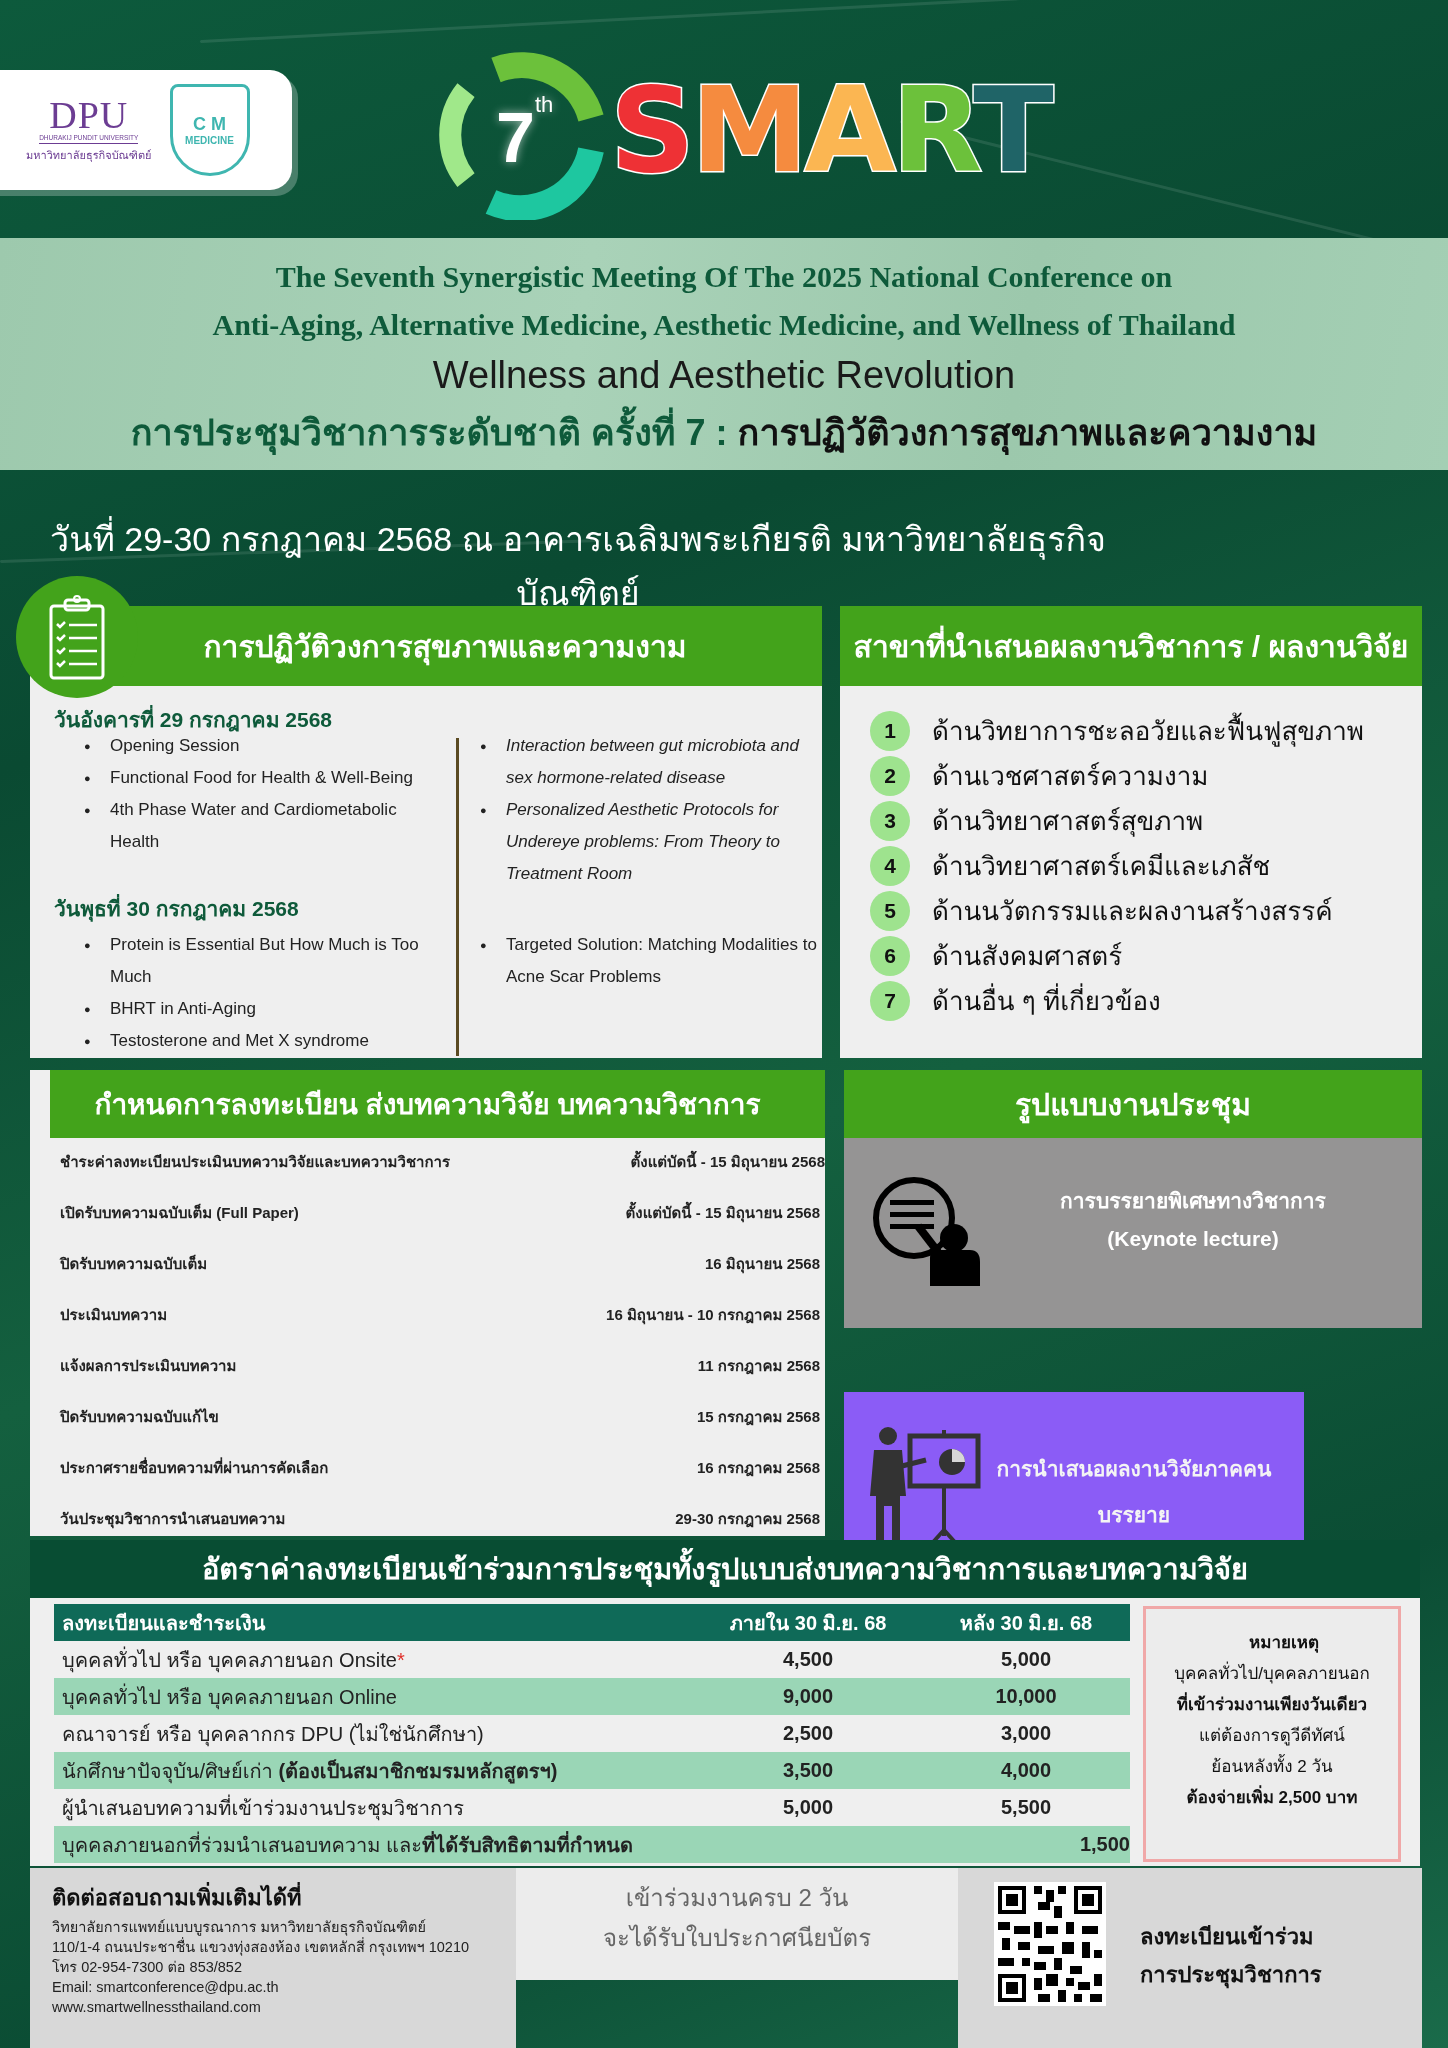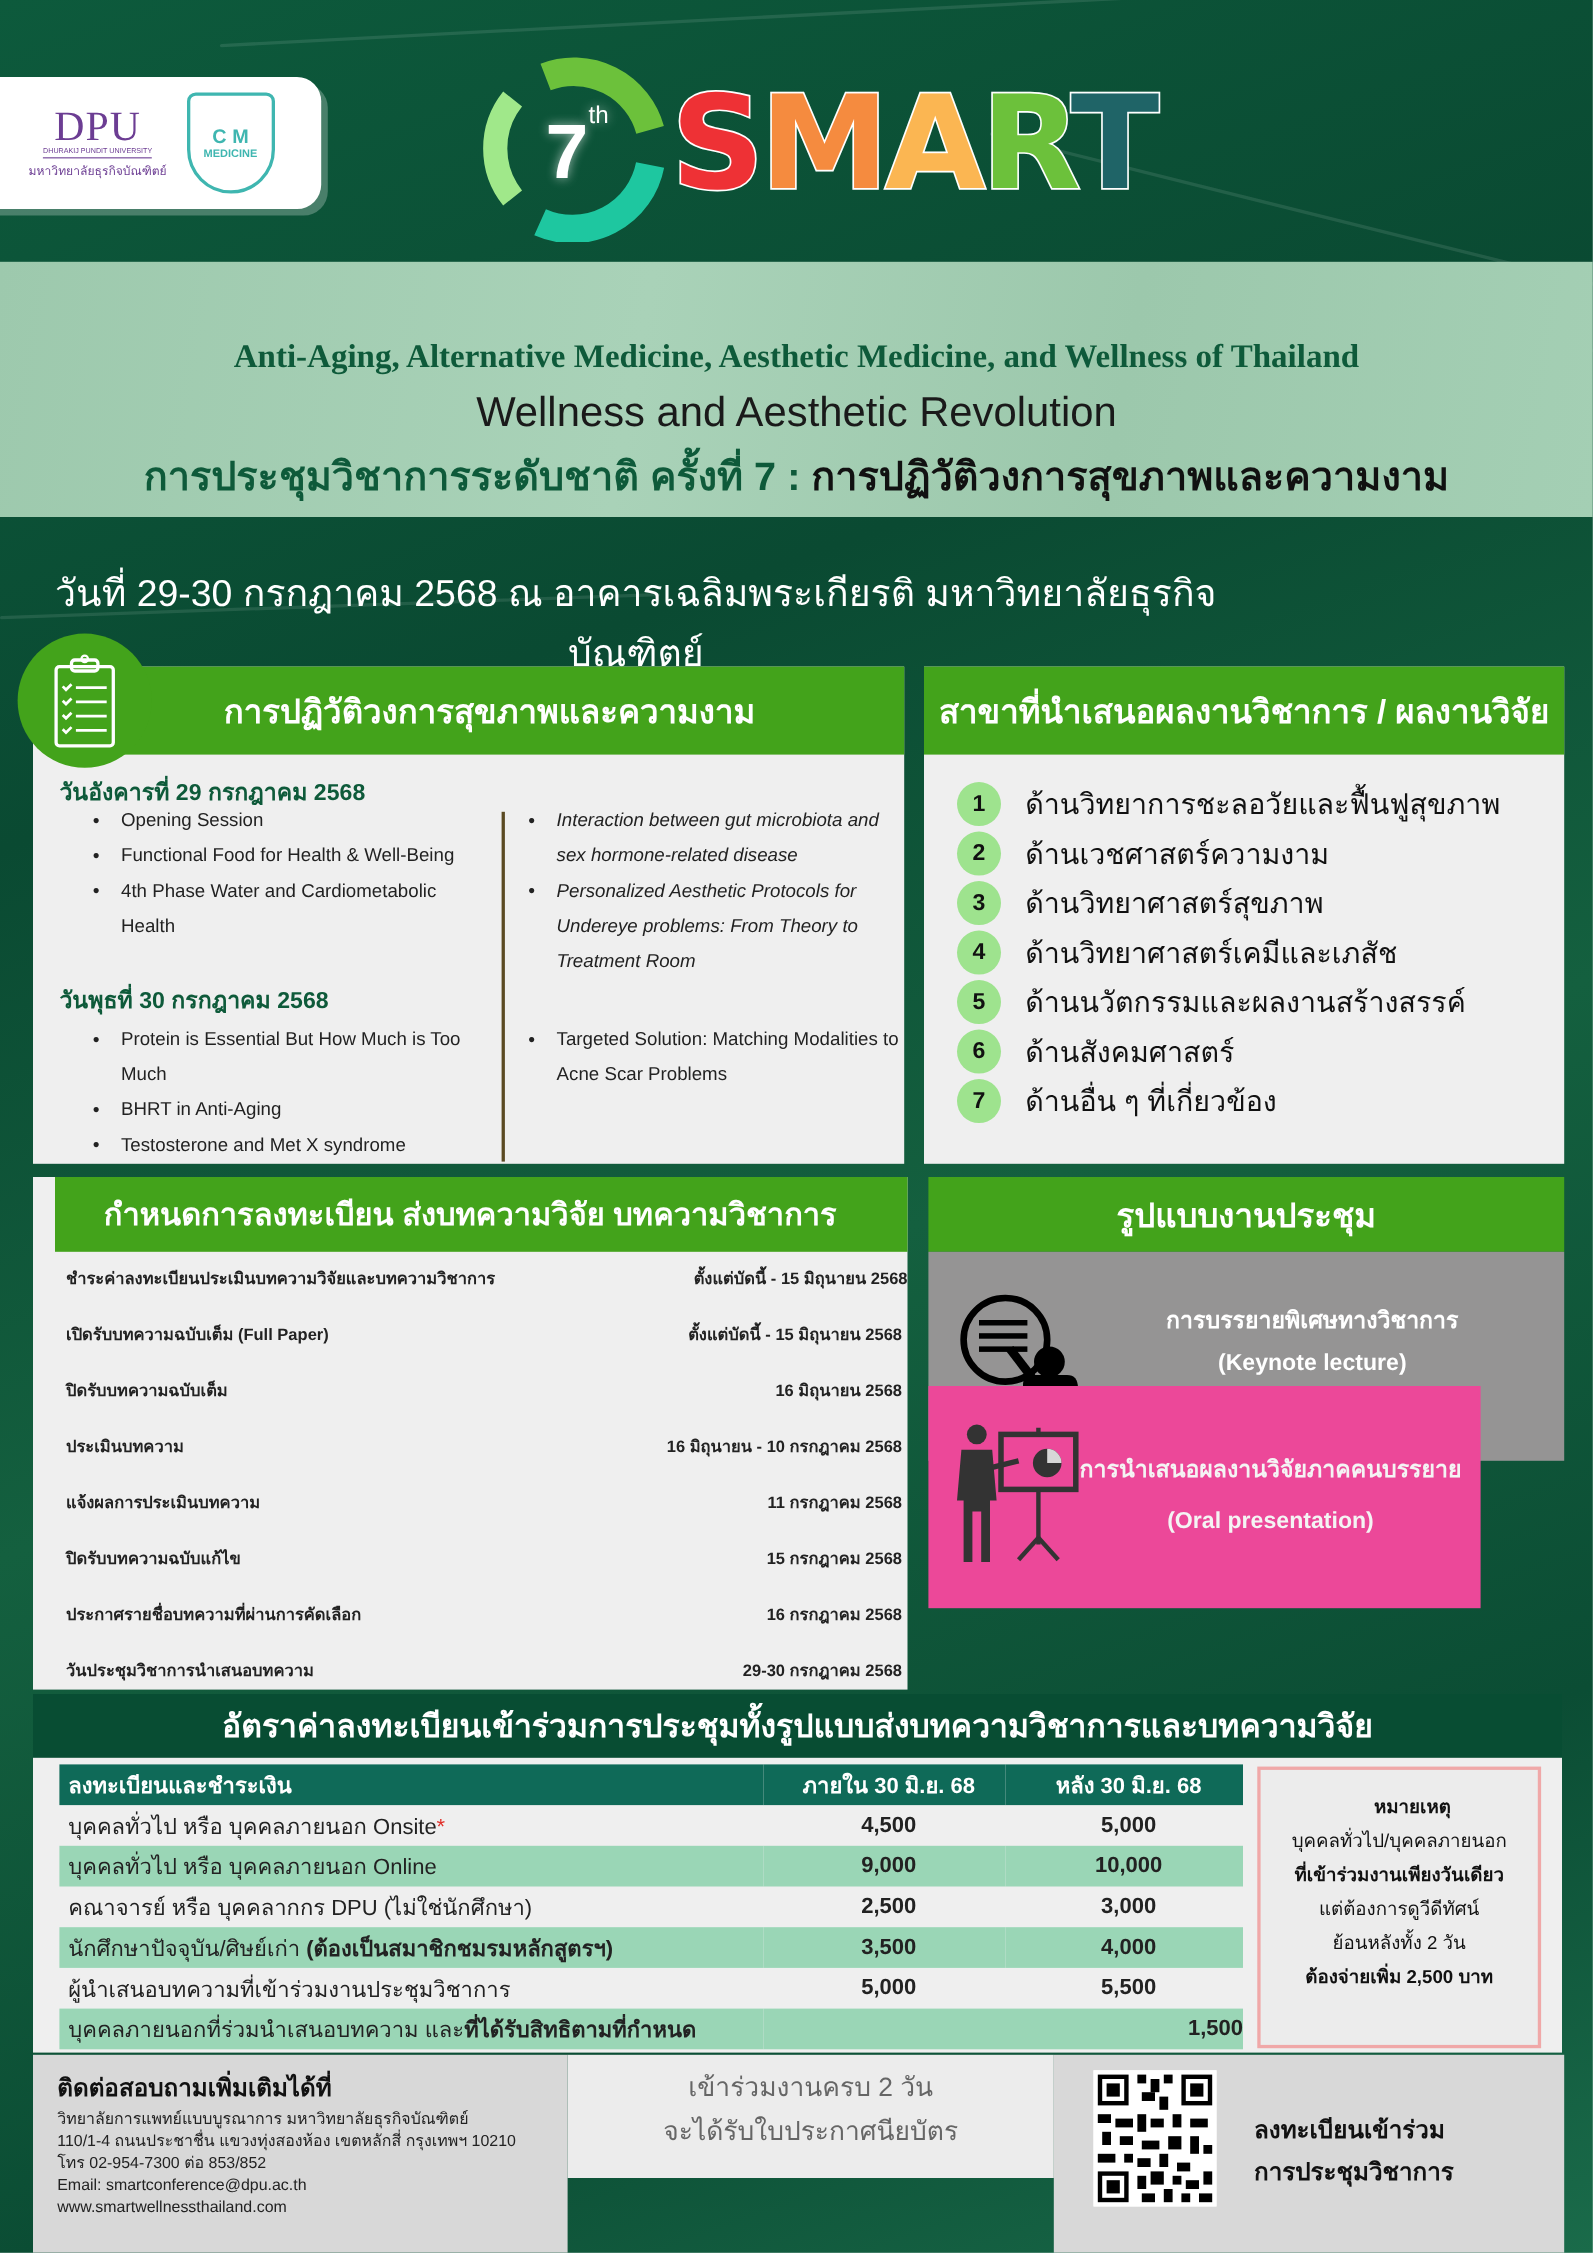"The Seventh Synergistic Meeting Of" div.t-en1 { html: none -> <div>The Seventh Synergistic Meeting Of The 2025 National Conference on</div> }
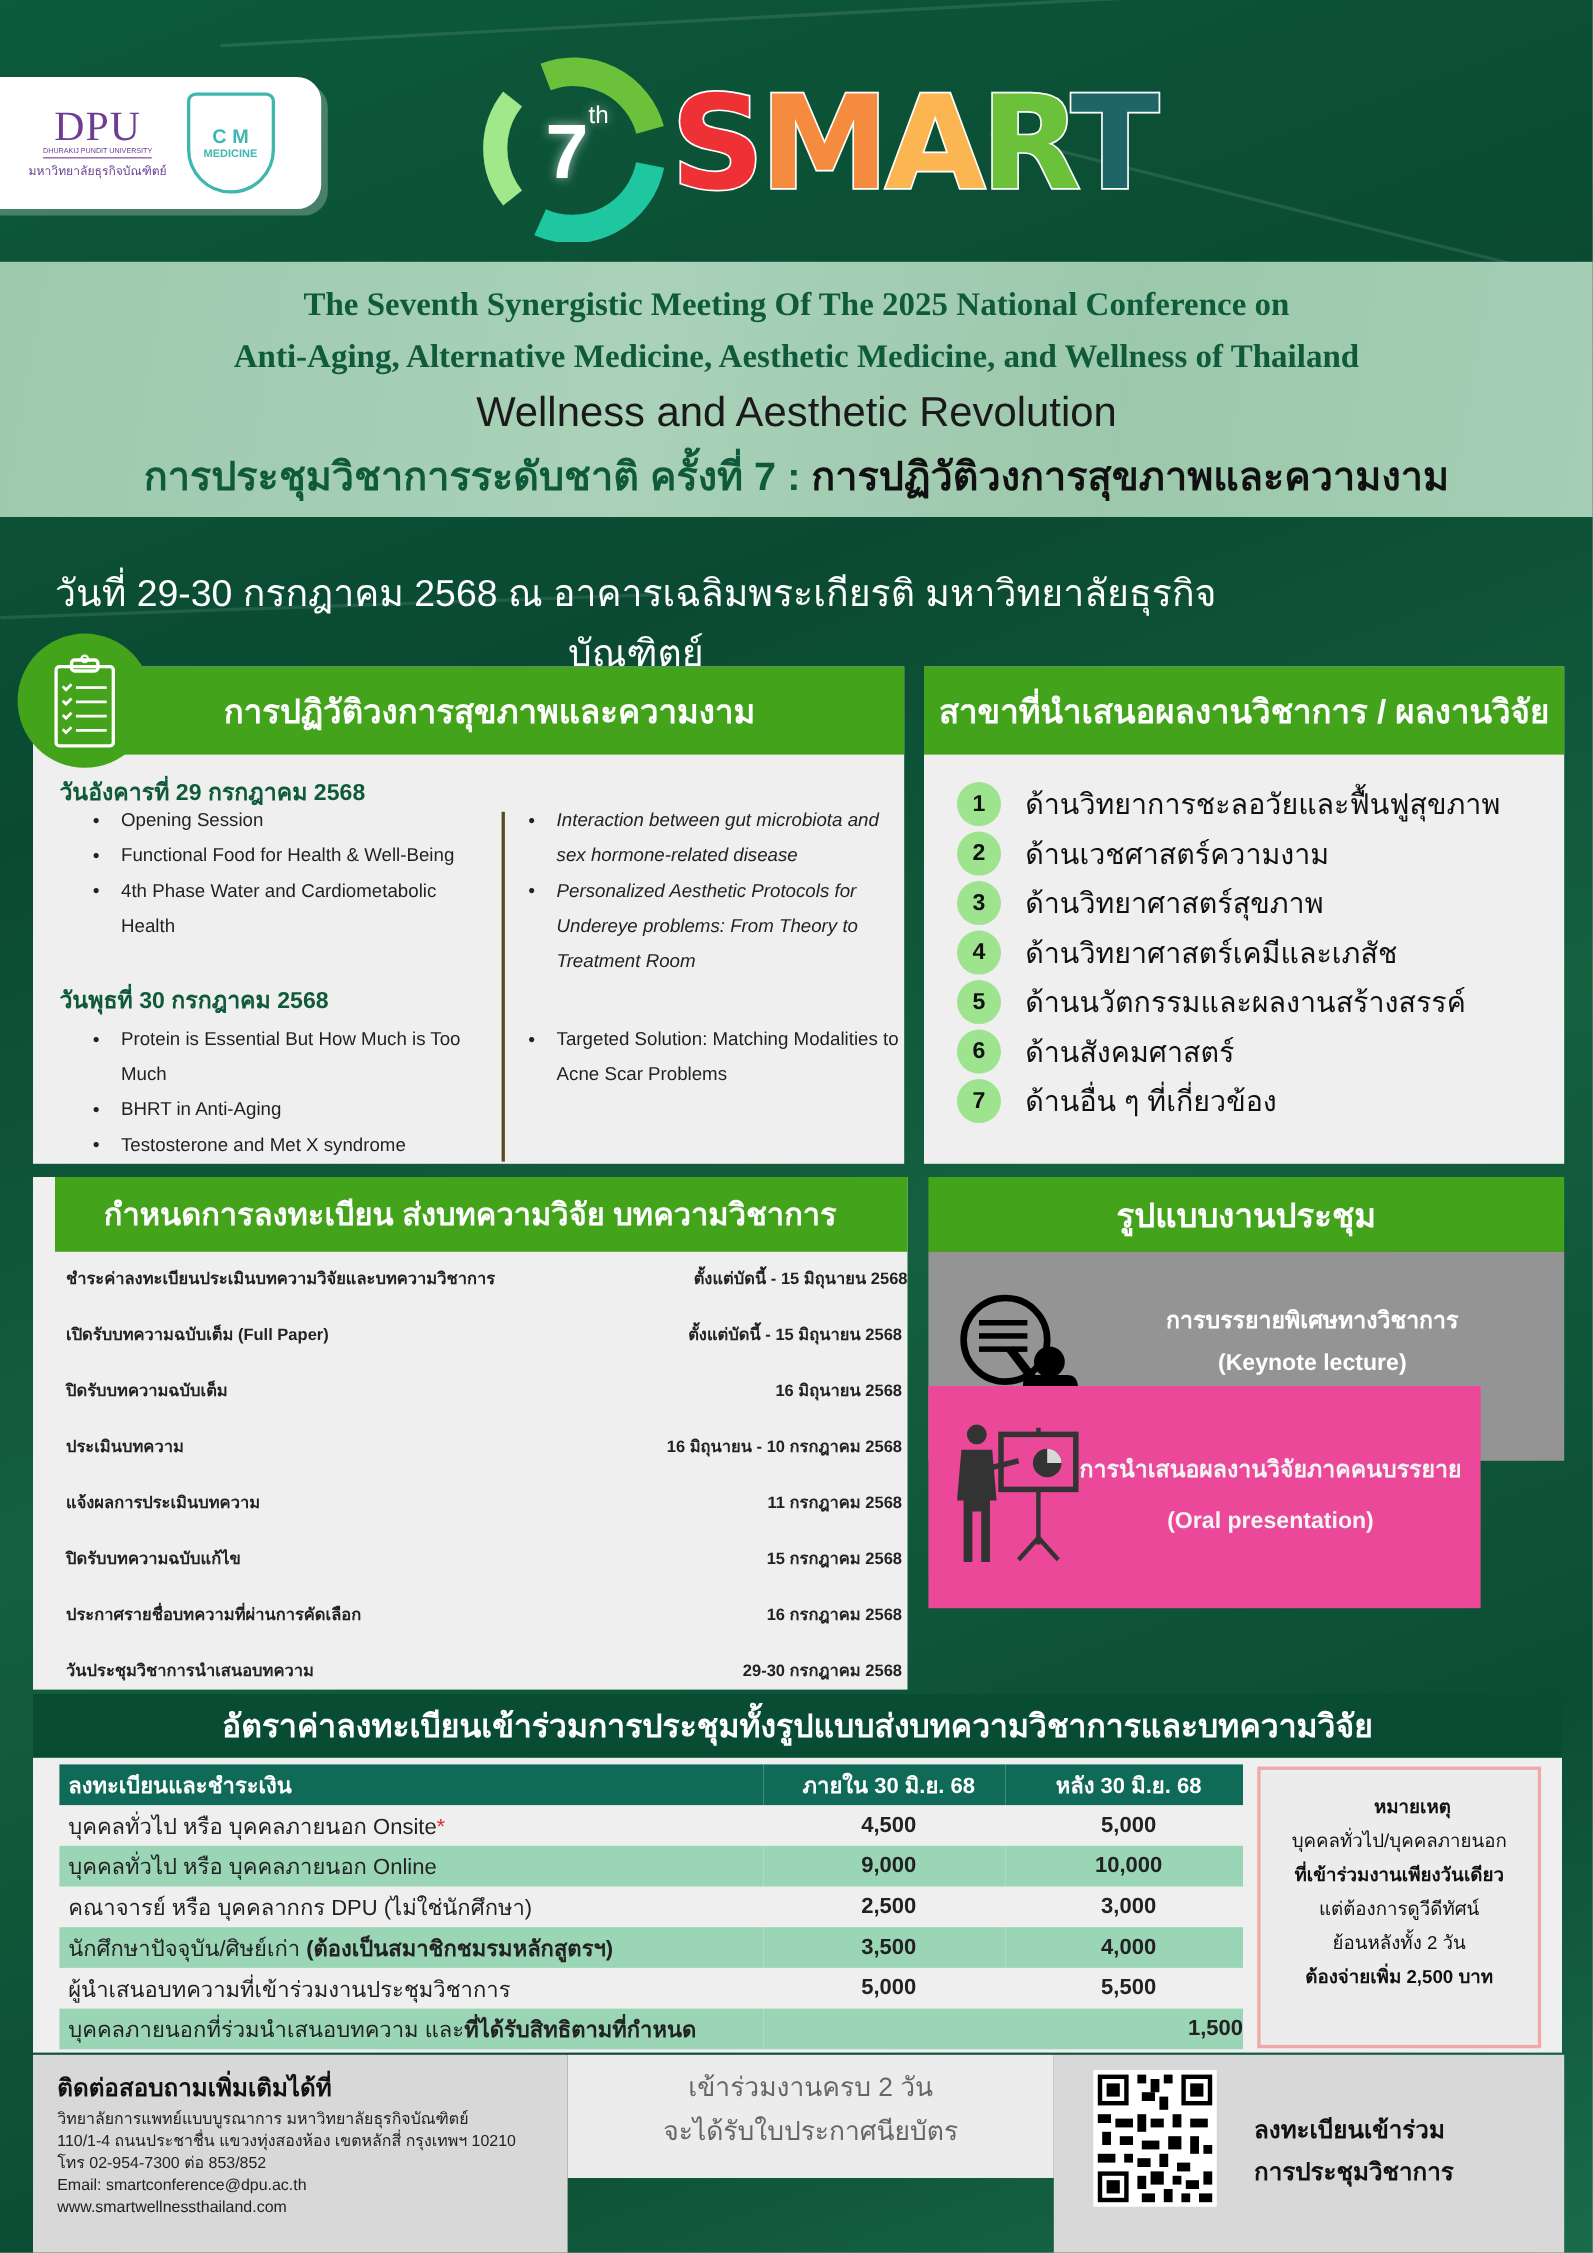"การนำเสนอผลงานวิจัยภาคคนบรรยาย" .fmt-oral { background: #ec4899 -> #8b5cf6; top: 1260px -> 1392px; width: 502px -> 460px }
